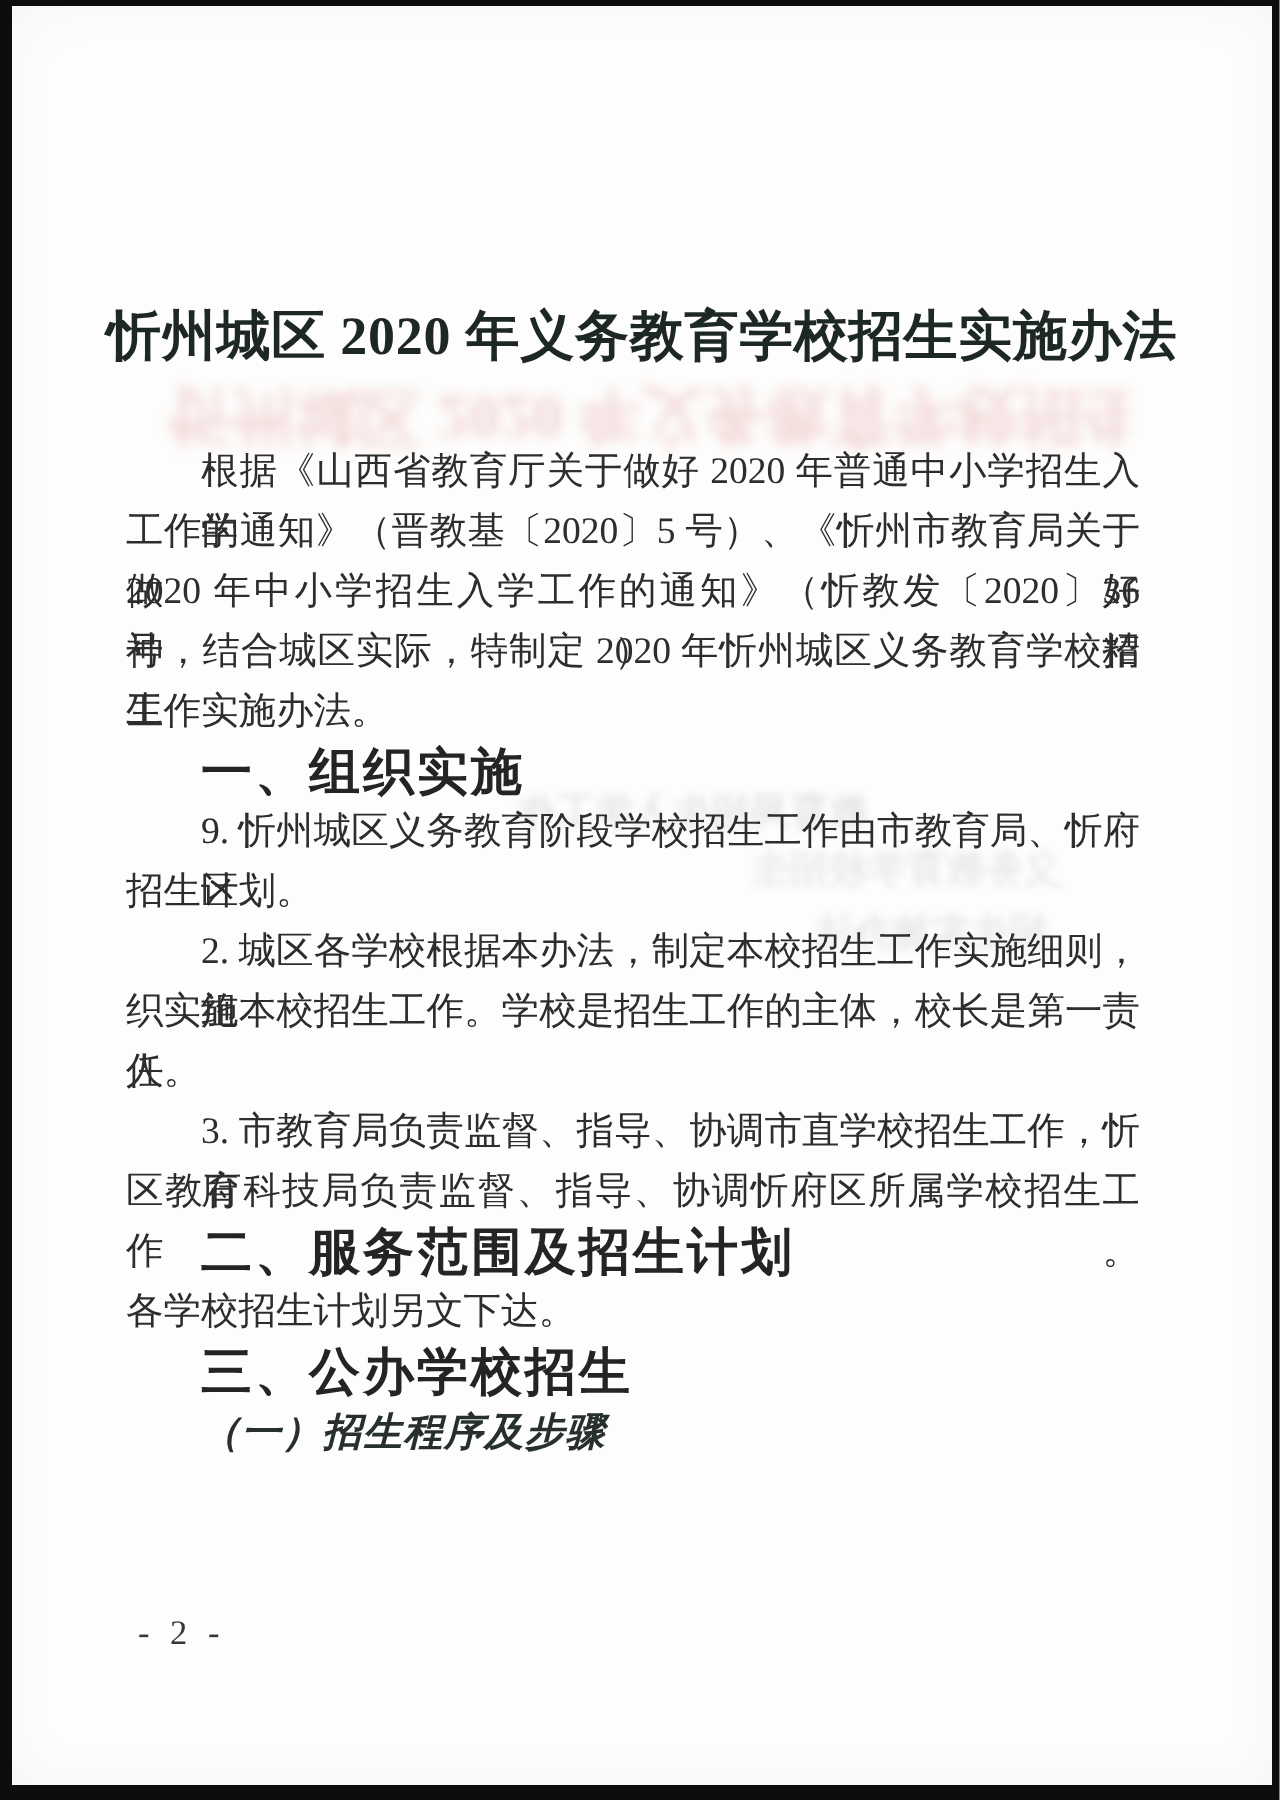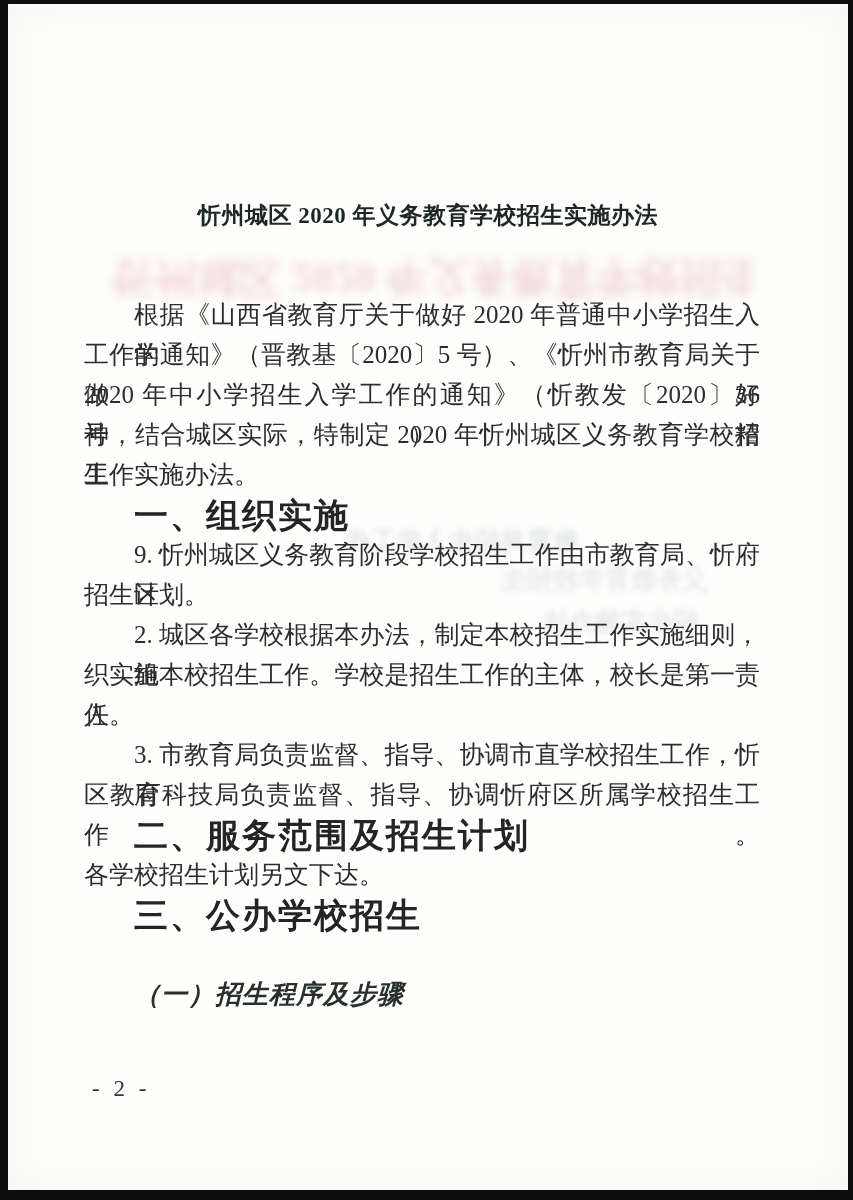"忻州城区 2020 年义务教育学校招生实施办法" .doc-title { font-size: 23px -> 36px }
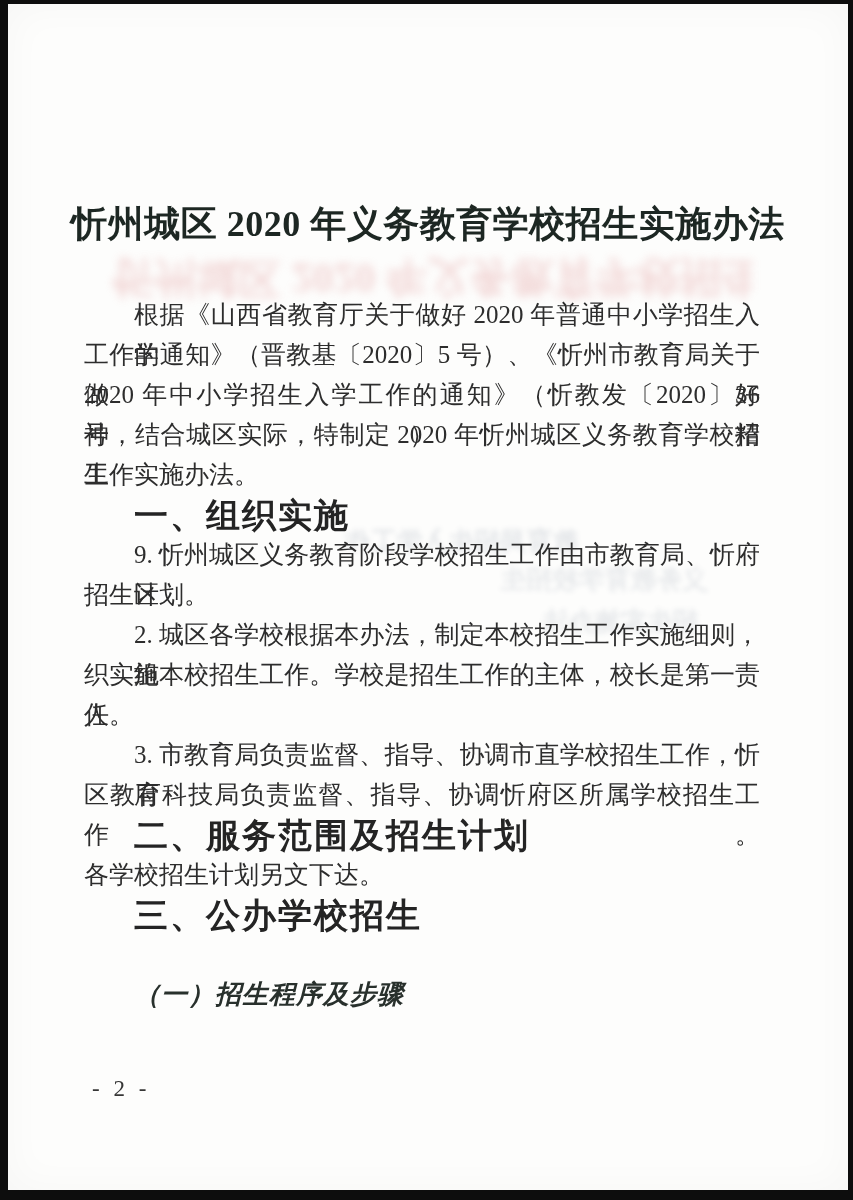"（一）招生程序及步骤" .line.subheading { margin-top: 40px -> none }
